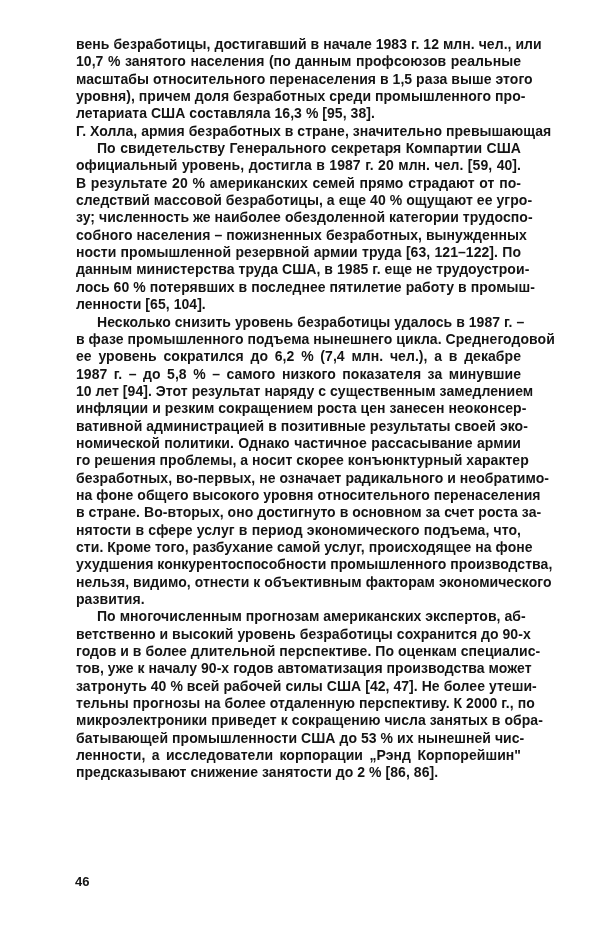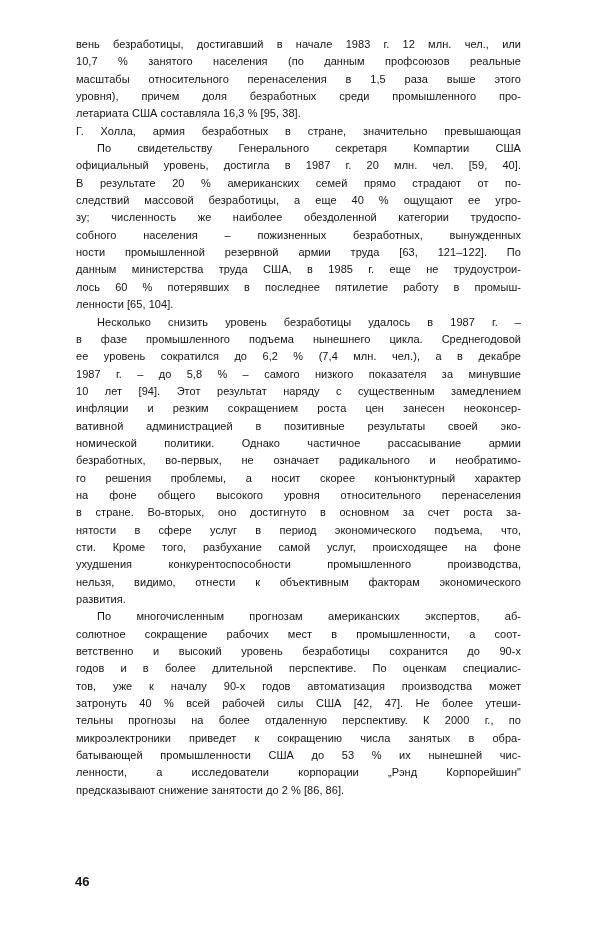"вень безработицы, достигавший в начале" .page { font-size: 11px -> 14px; font-weight: 400 -> 700 }
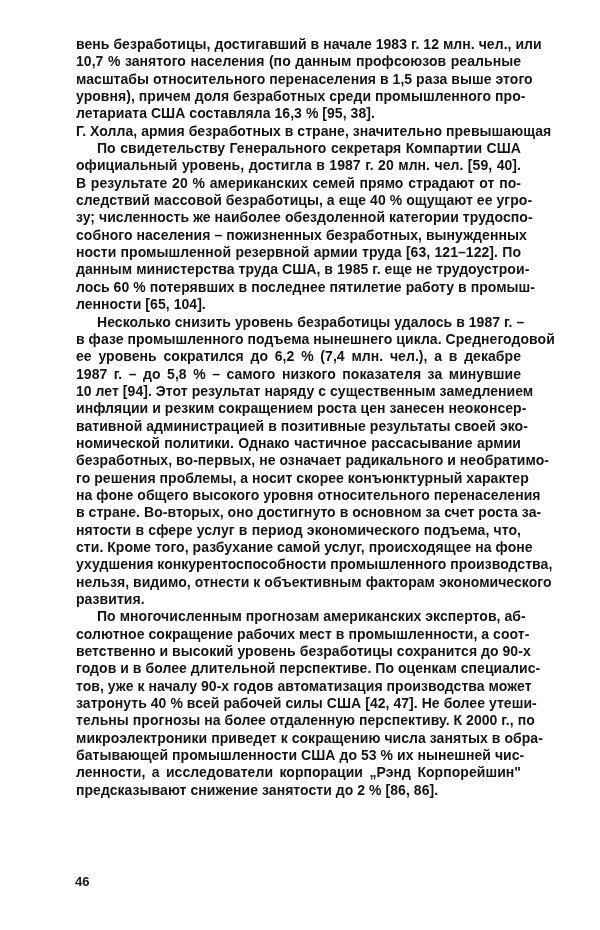"безработных, во-первых, не означает" span.line { order: before "го решения проблемы, а носит" -> after "го решения проблемы, а носит" }
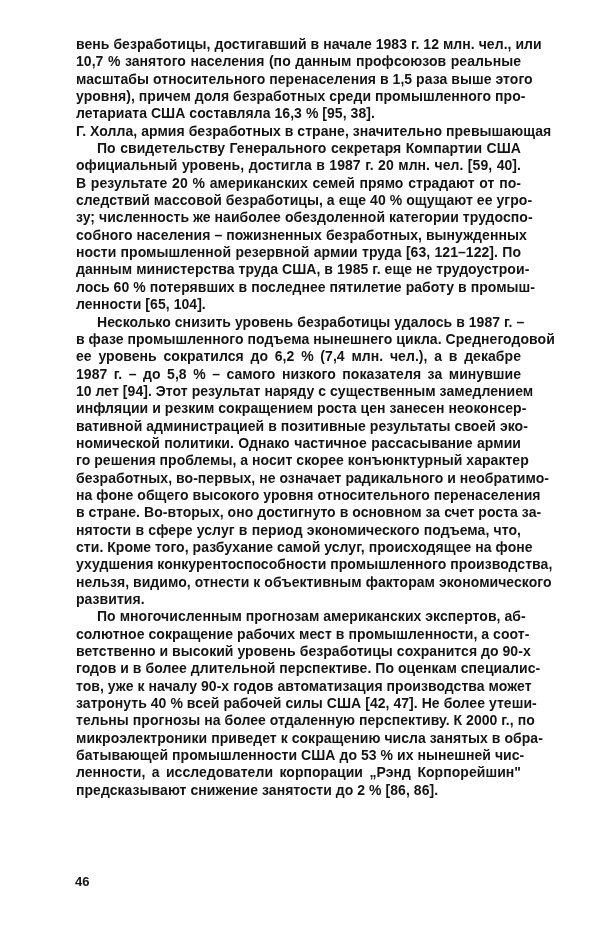"солютное сокращение рабочих мест в" span.line { html: <span>солютное сокращение рабочих мест в промышленности, а соот-</span> -> none }
